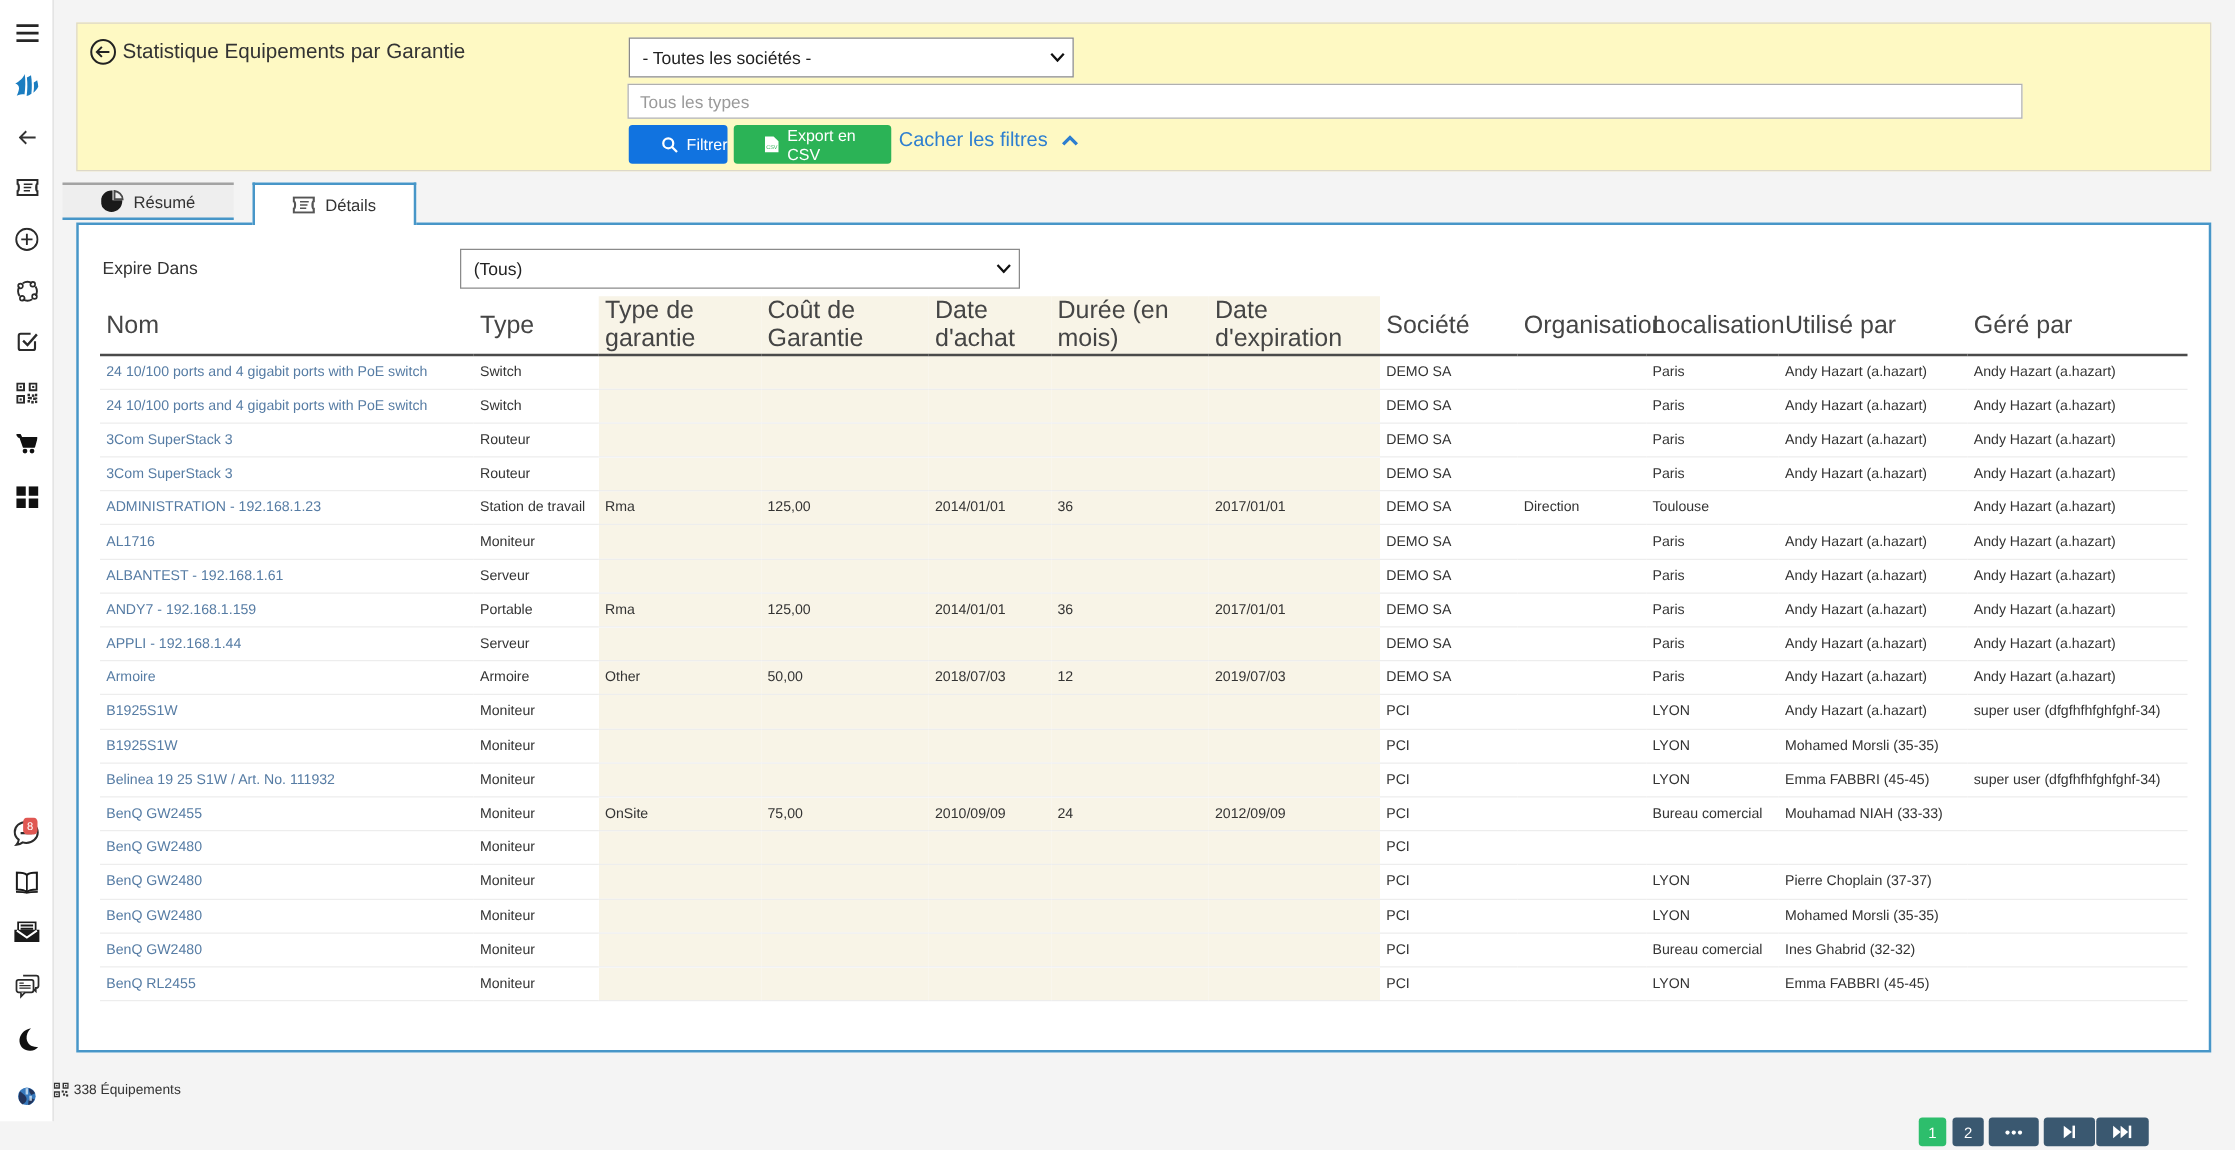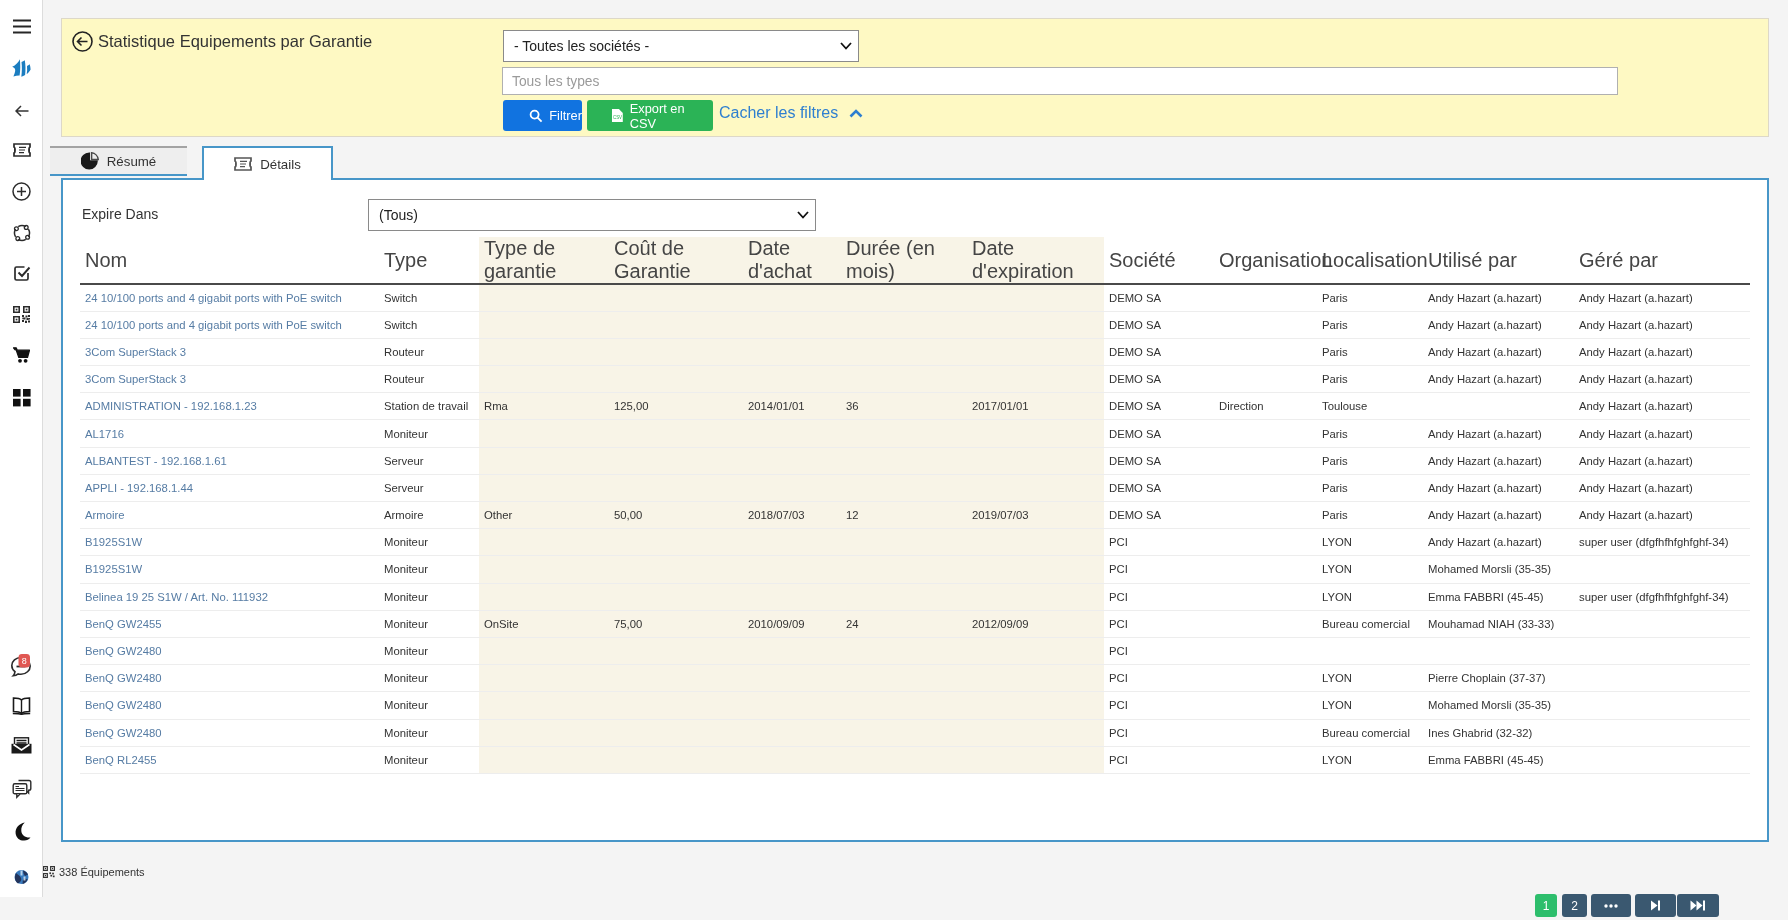"ANDY7 - 192.168.1.159" tr { html: none -> <tr> <td>ANDY7 - 192.168.1.159</td> <td>Portable</td> <td>Rma</td> <td>125,00</td> <td>2014/01/01</td> <td>36</td> <td>2017/01/01</td> <td>DEMO SA</td> <td>&nbsp;</td> <td>Paris</td> <td>Andy Hazart (a.hazart)</td> <td>Andy Hazart (a.hazart)</td> </tr> }
